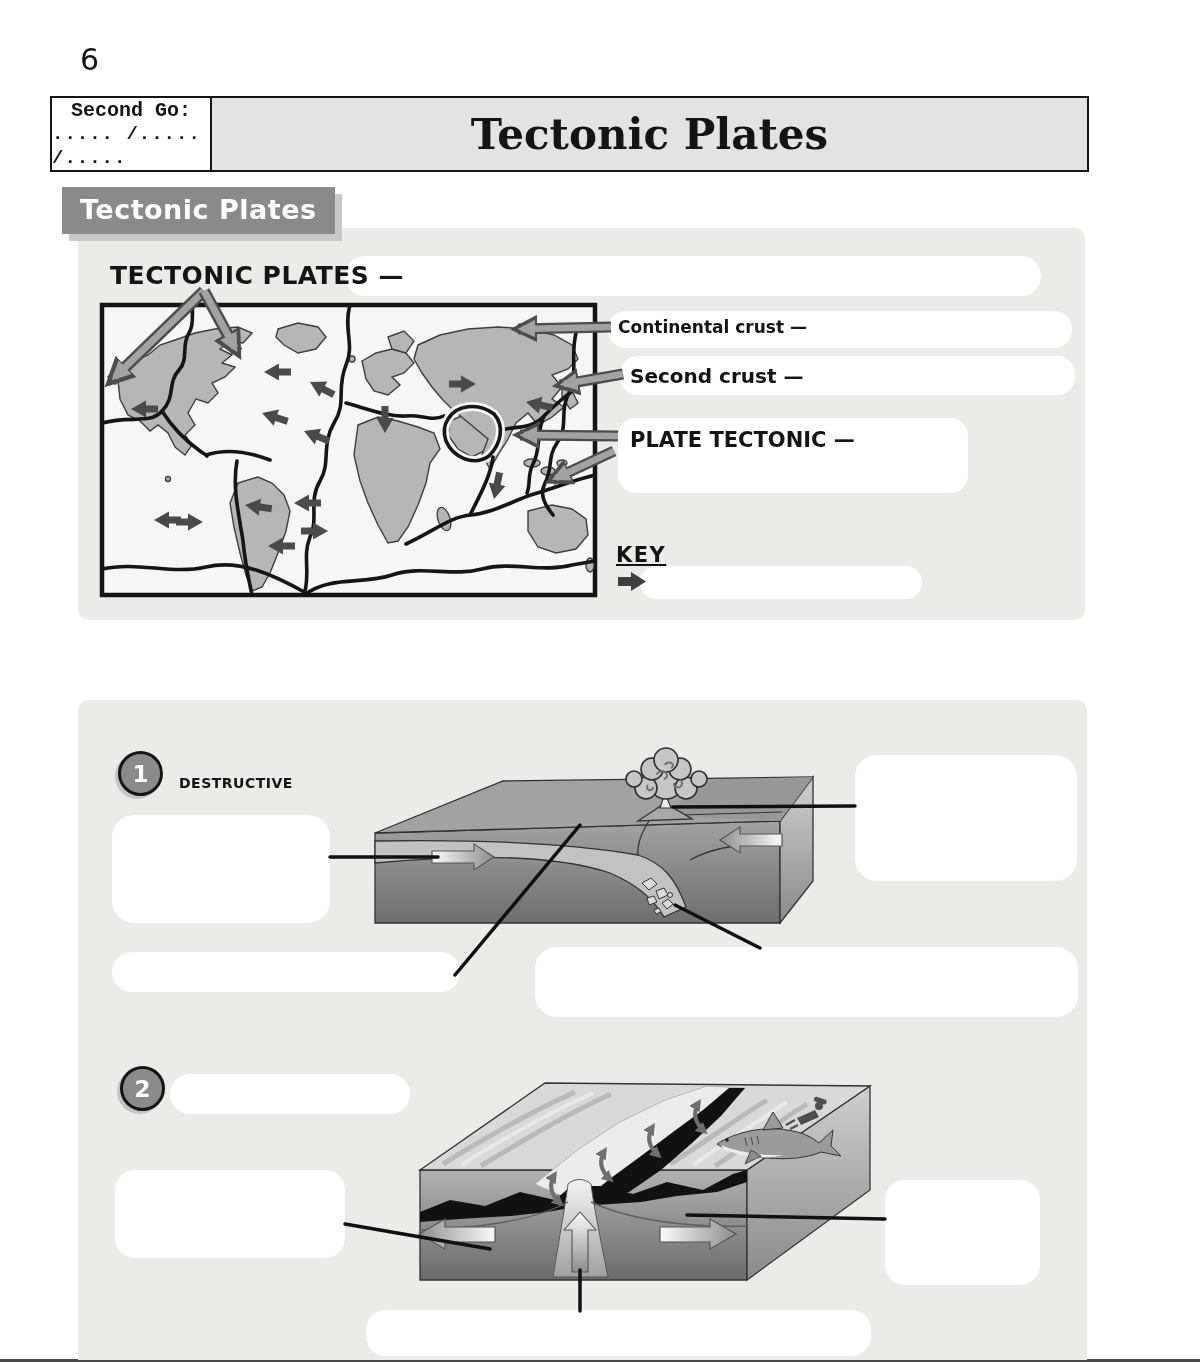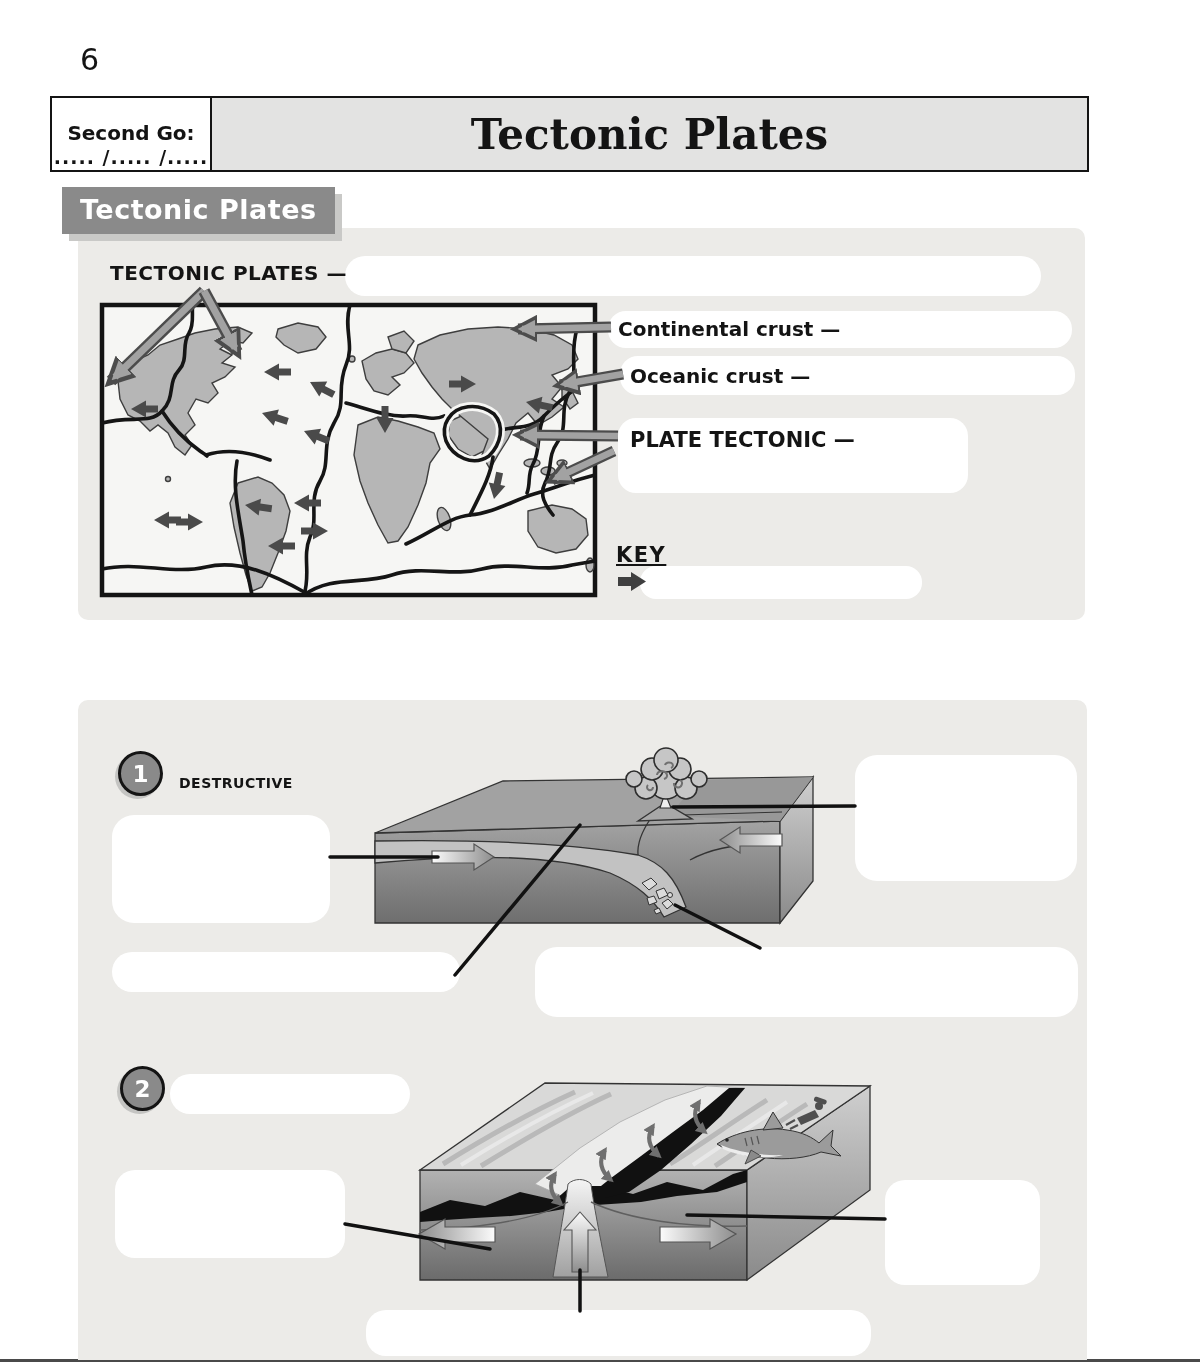"Second Go:" .secondgo { font-family: none -> Liberation Mono, monospace; justify-content: flex-end -> flex-start }
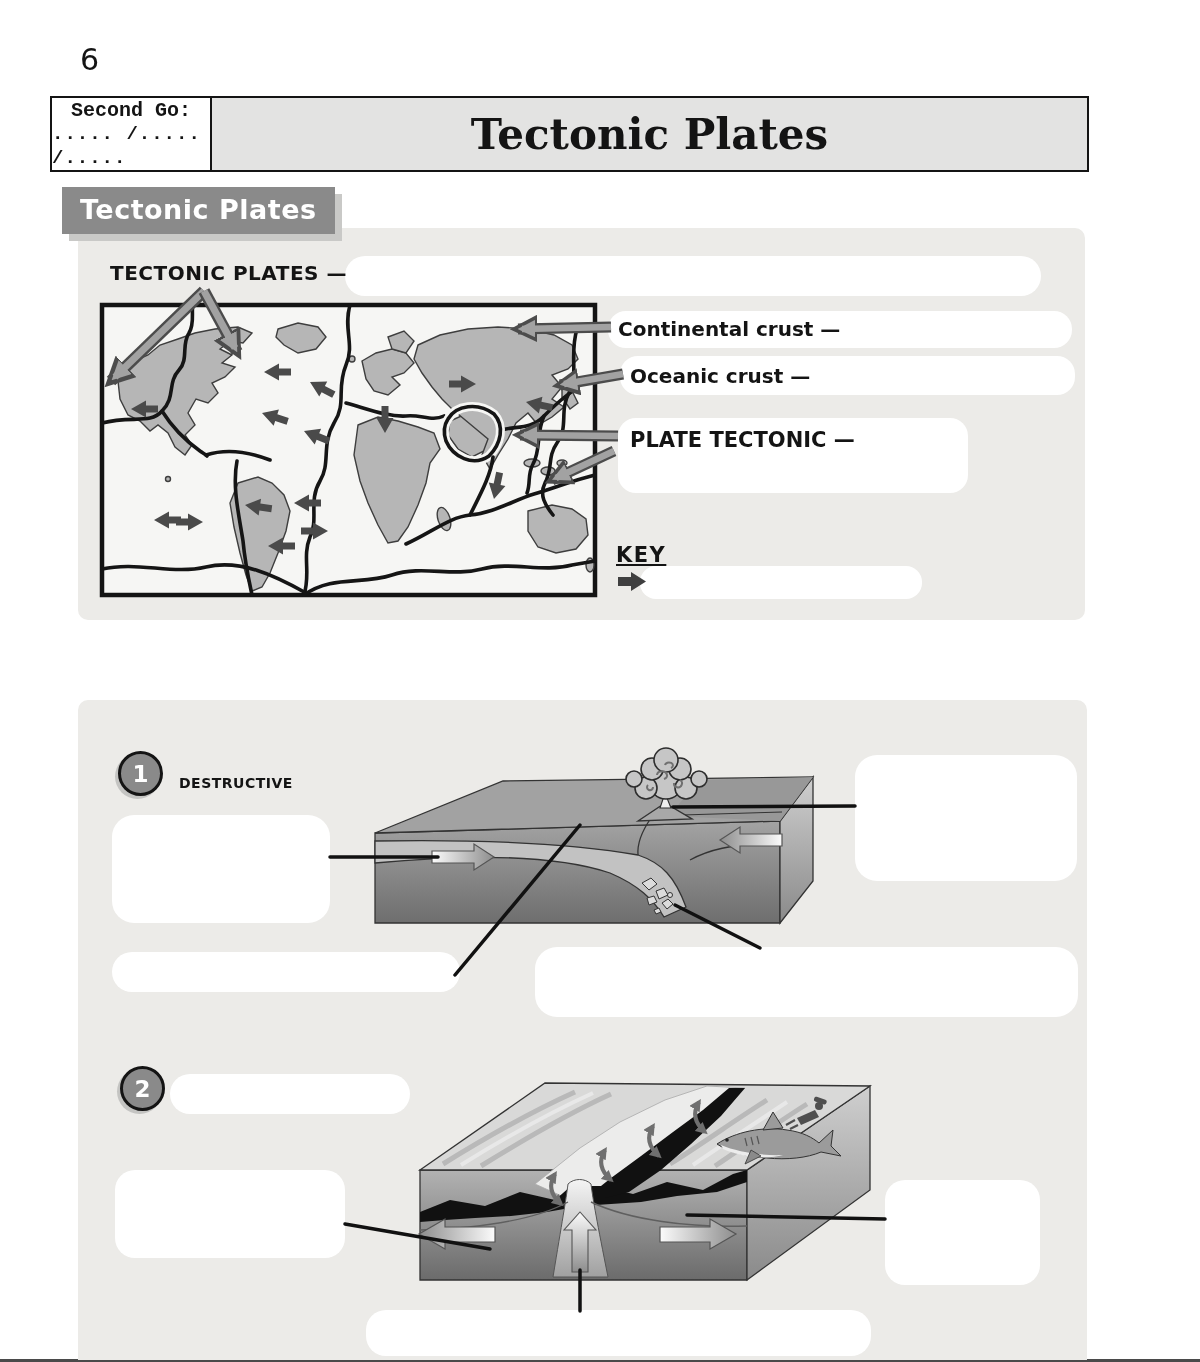"TECTONIC PLATES —" div.lbl { font-size: 20px -> 25px }
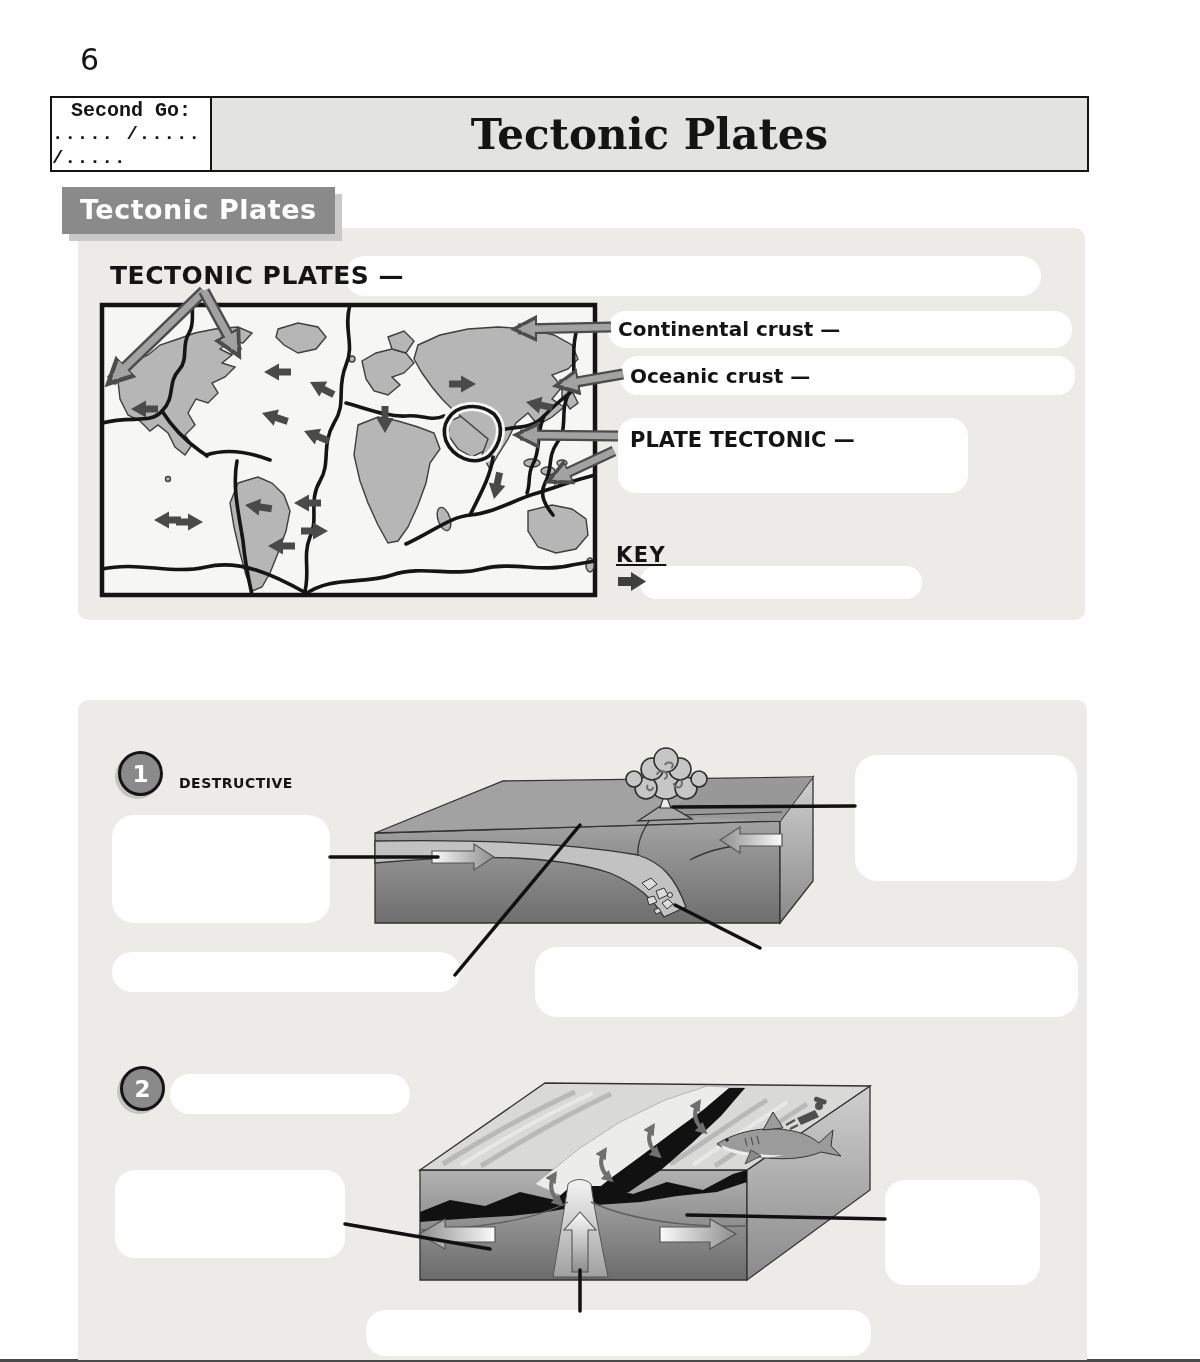"Continental crust —" div.lbl { font-size: 20px -> 17px }
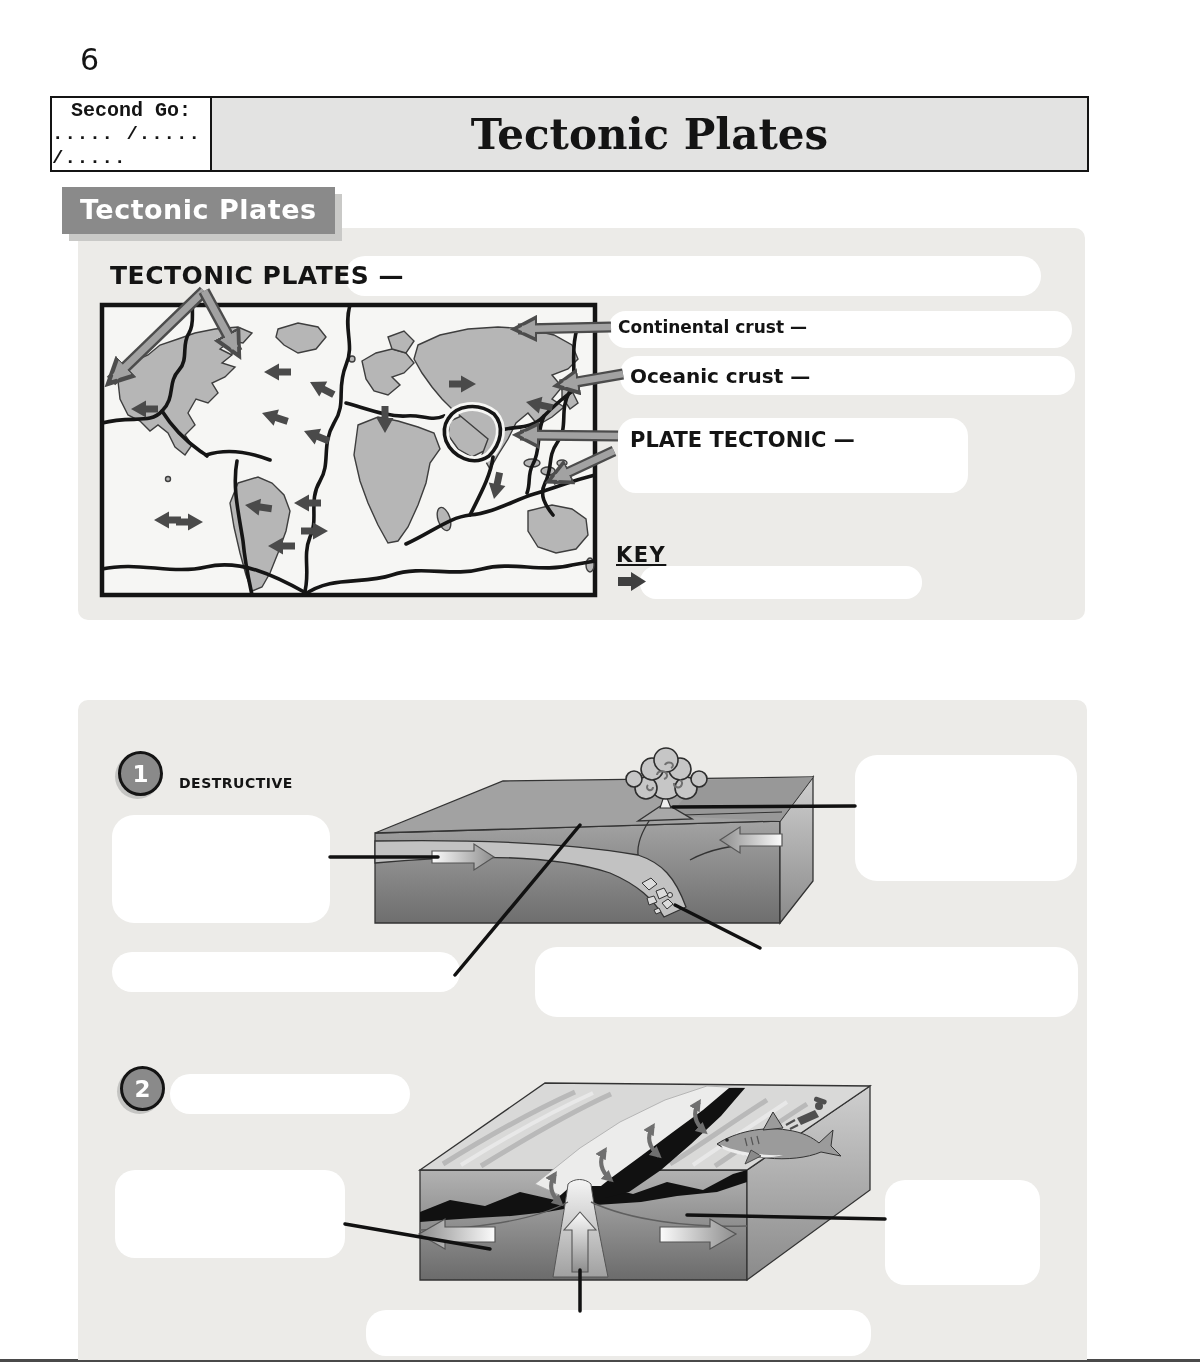"Oceanic crust —" div.lbl { text: Oceanic -> Second }
